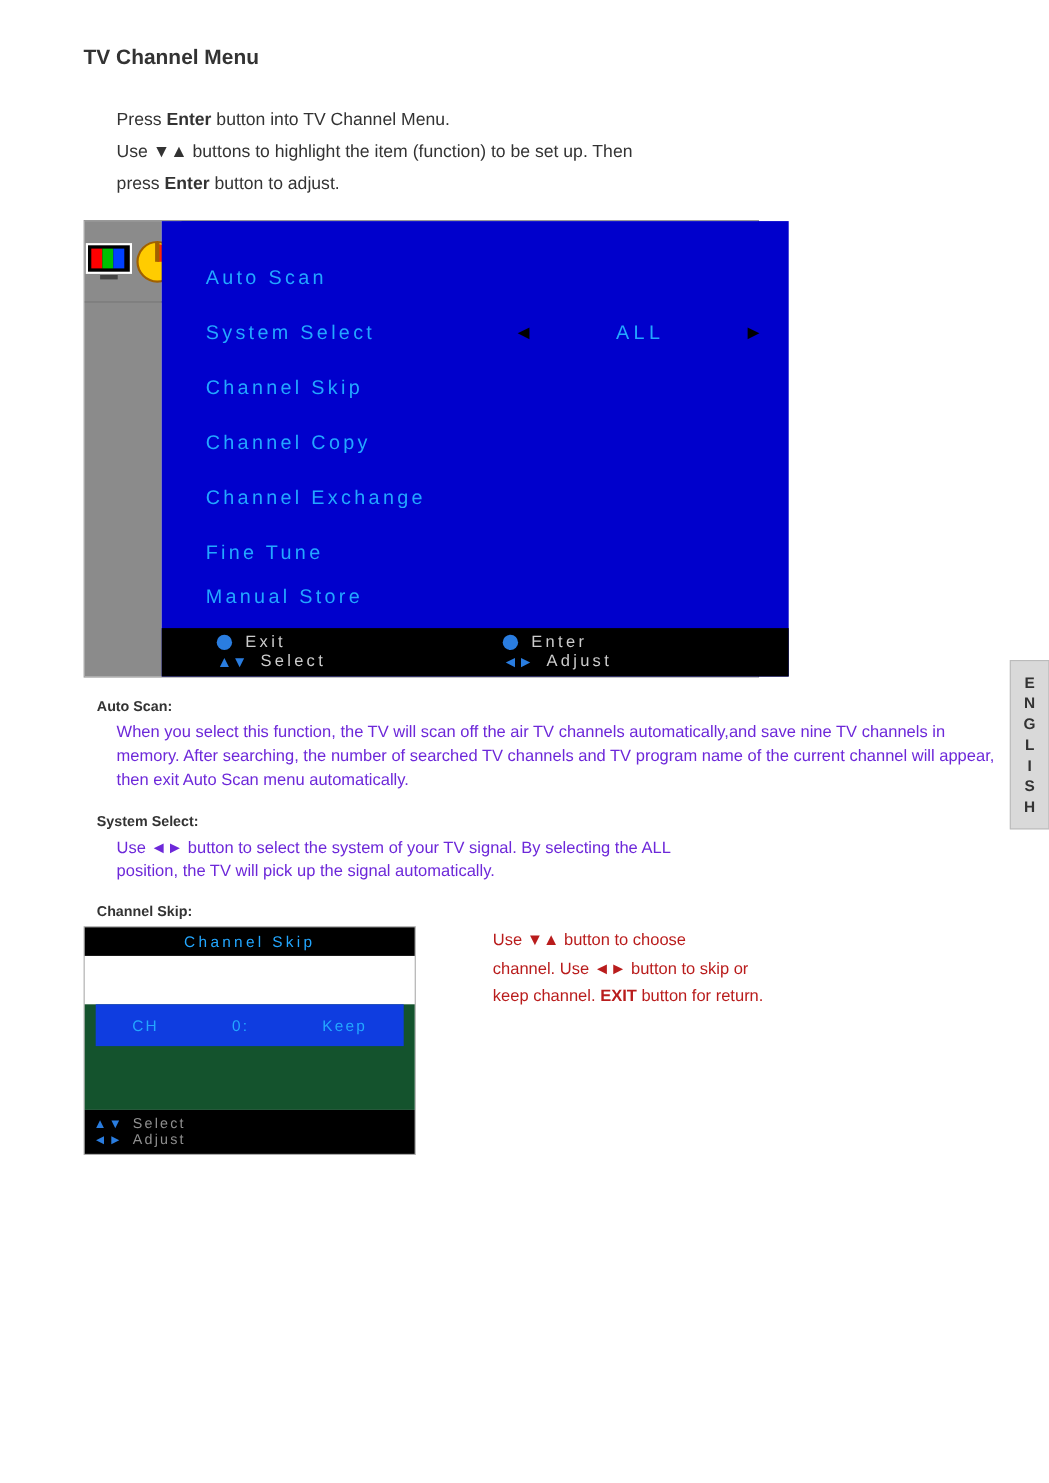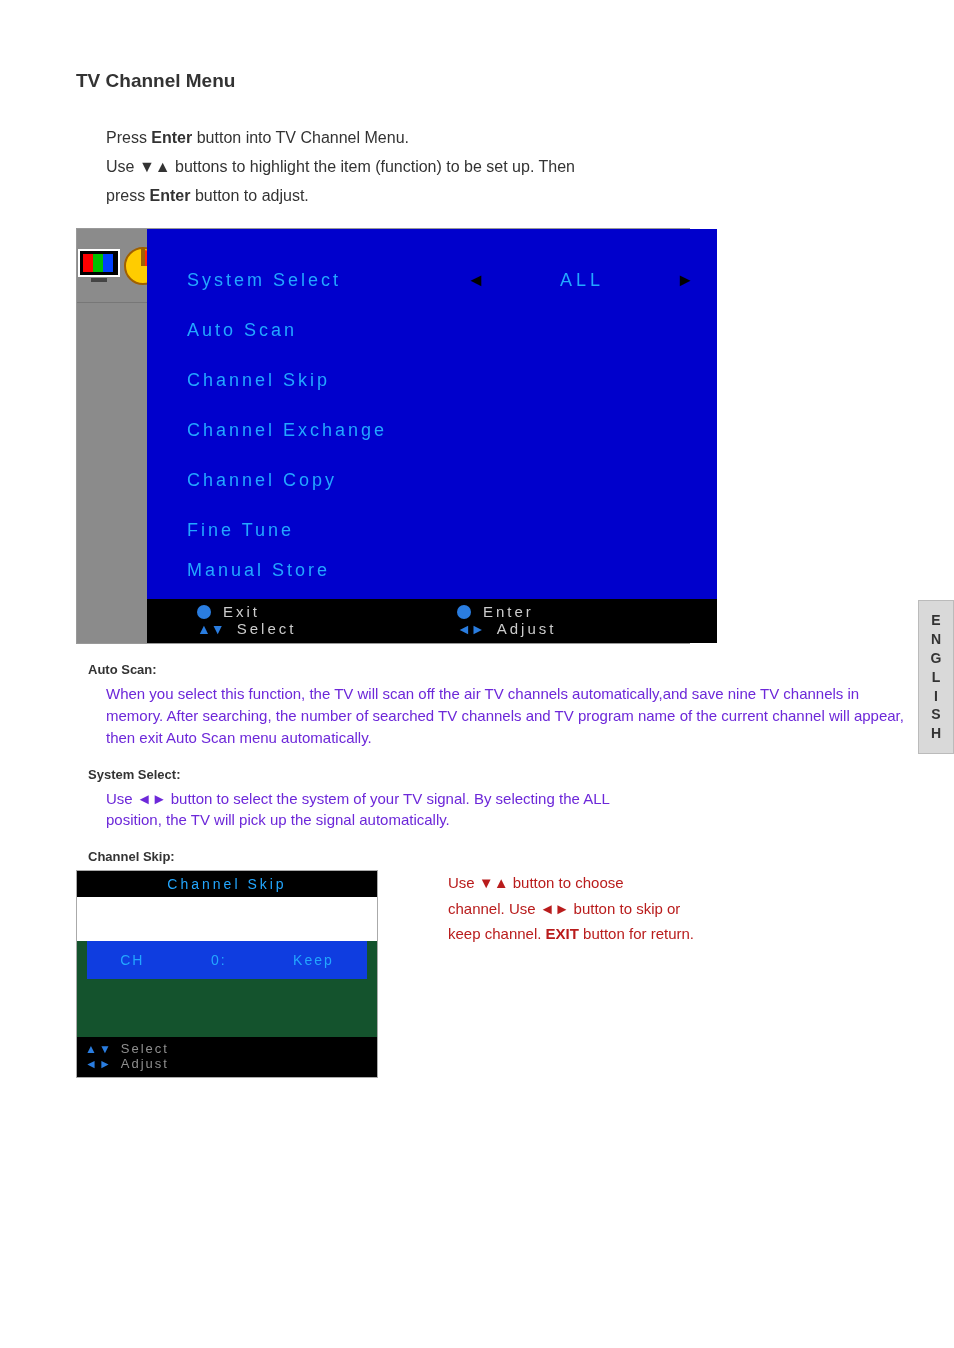"TV Channel Menu" .page { padding: 60px 50px 0 76px -> 32px 50px 0 76px }
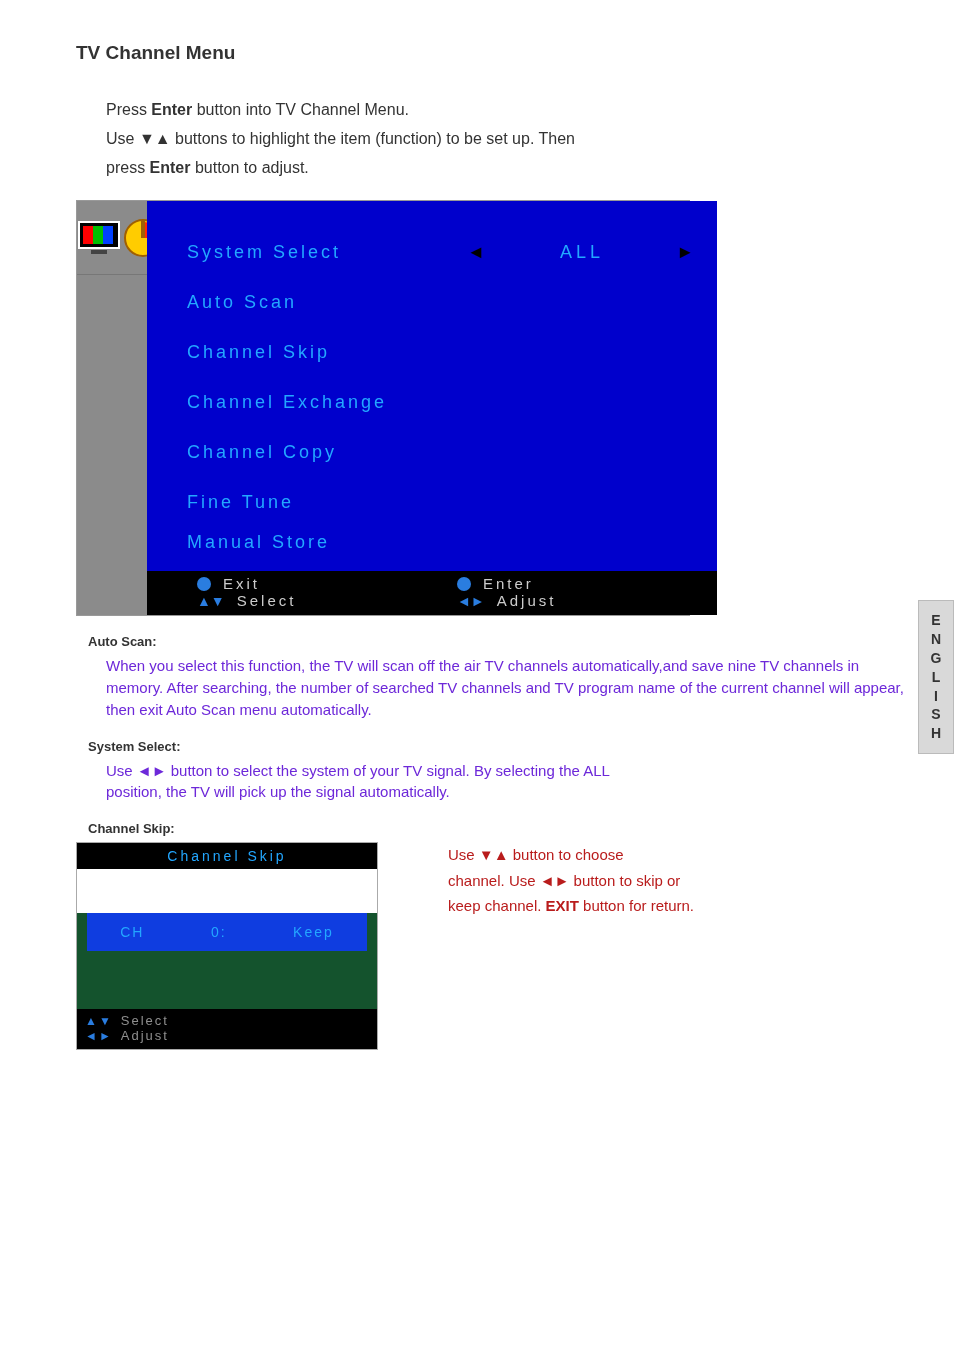"System Select" div.item { order: before "Auto Scan" -> after "Auto Scan" }
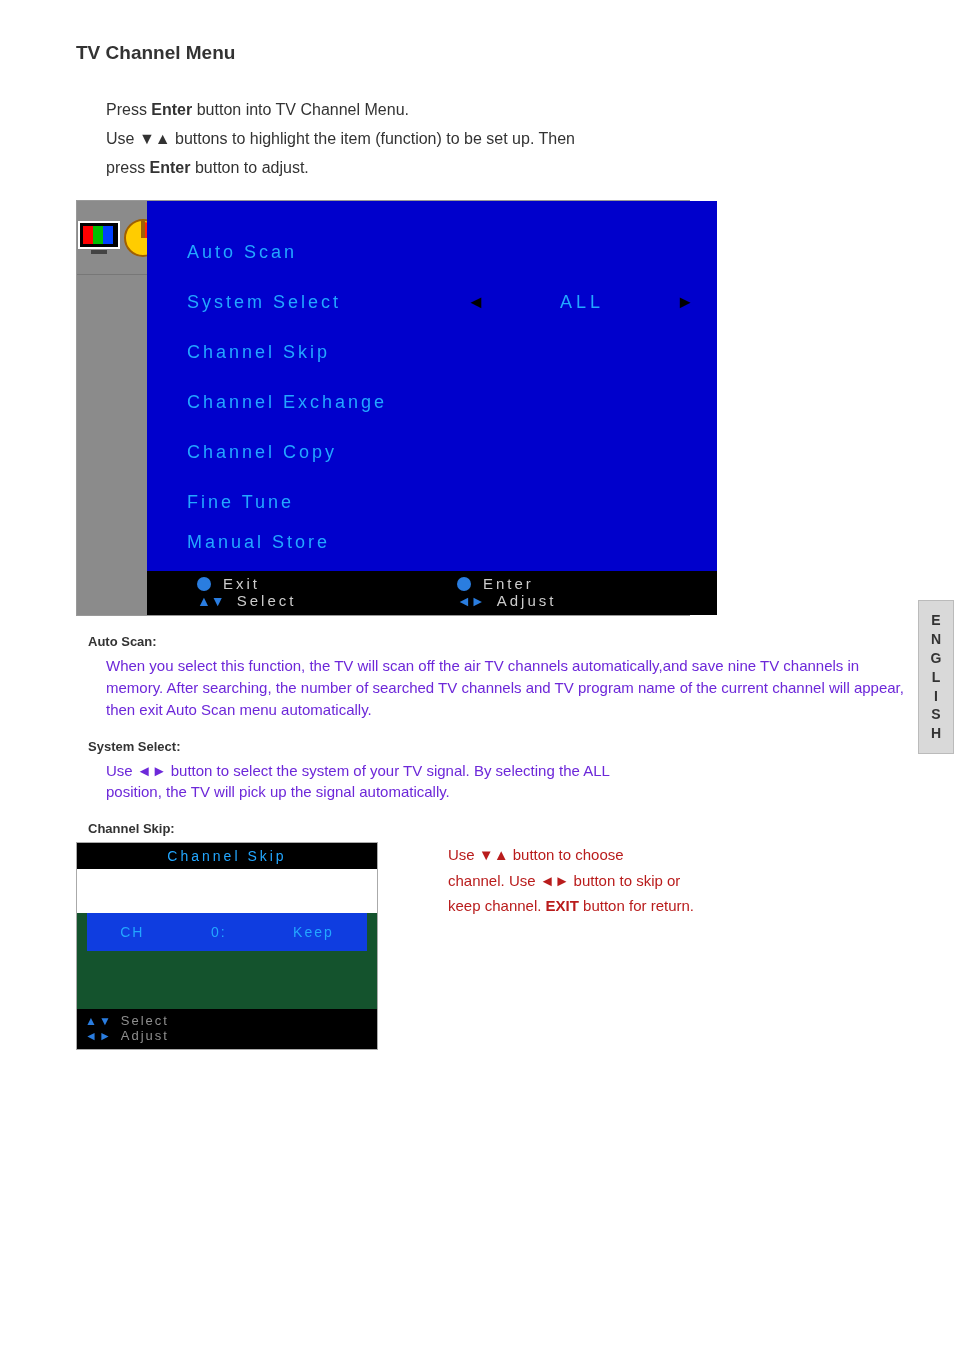"Channel Exchange" div.item { order: before "Channel Copy" -> after "Channel Copy" }
